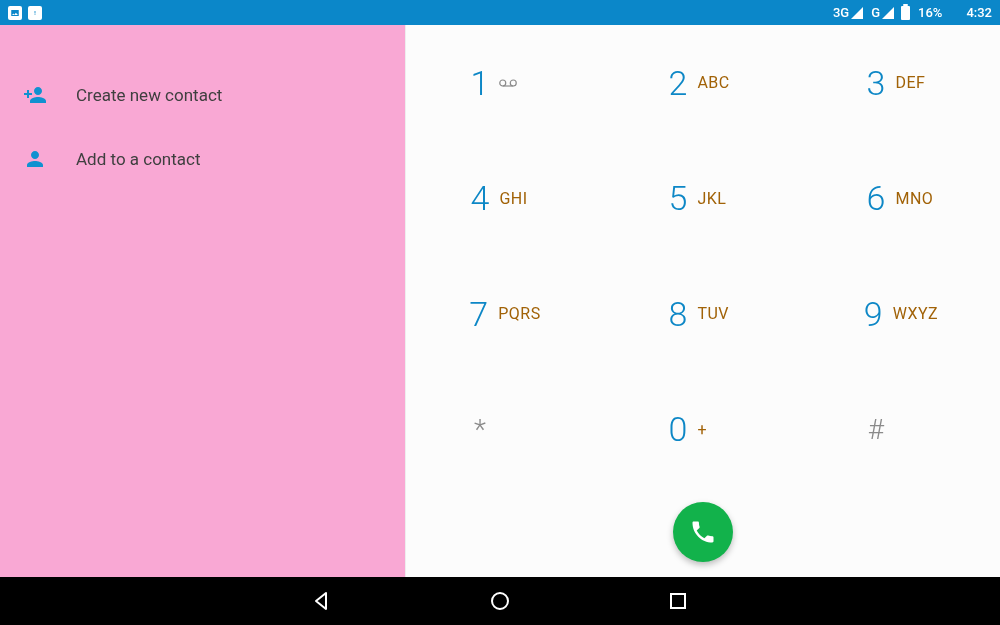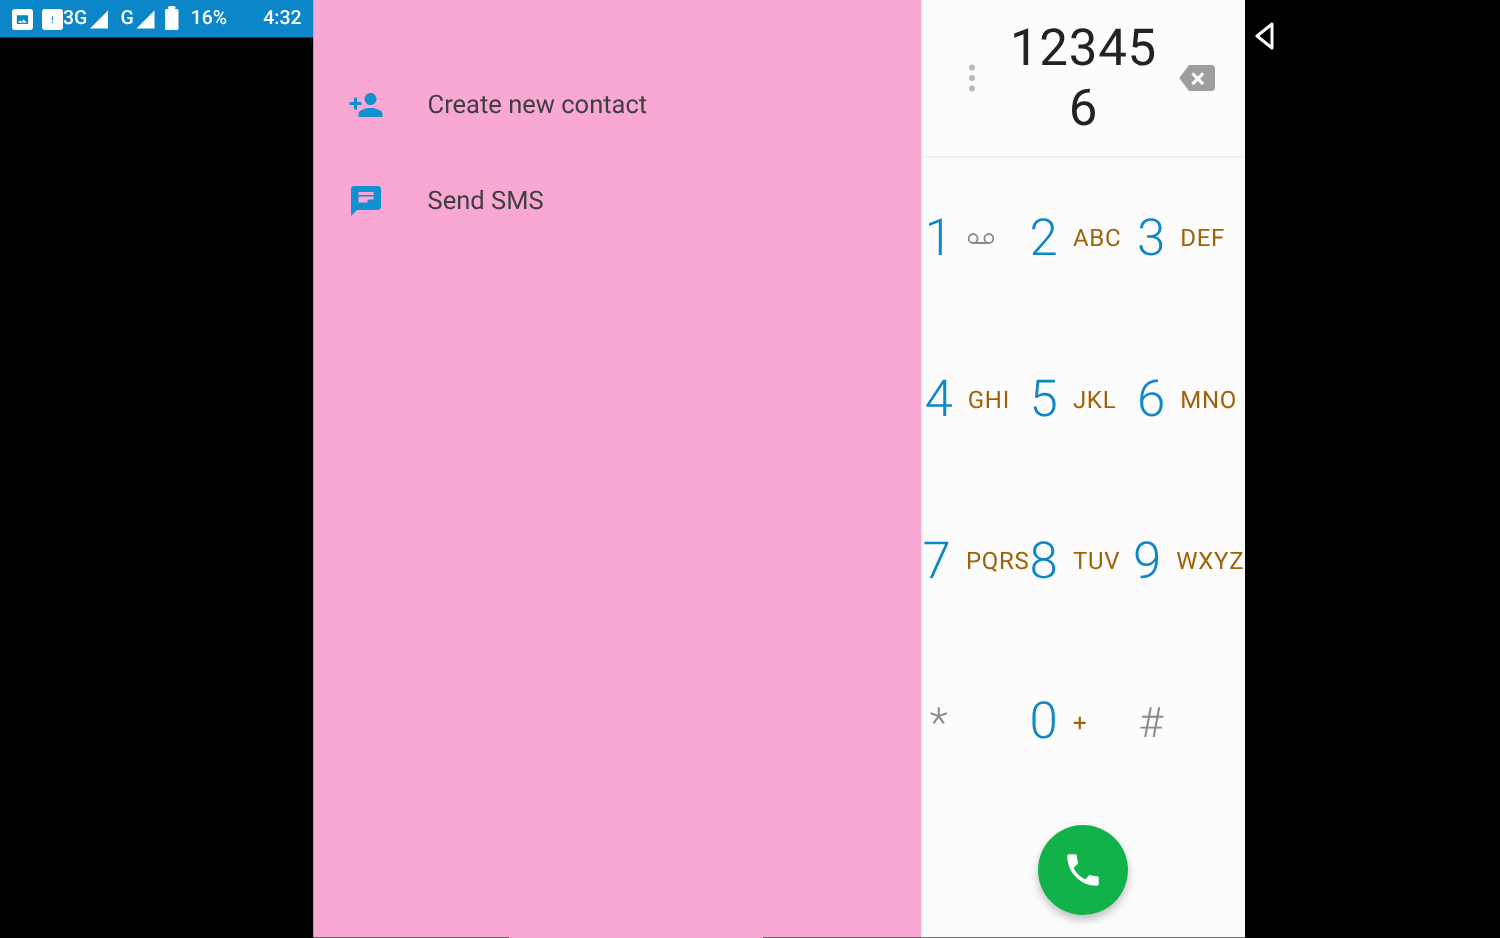"3G" .screen { flex-direction: row -> column }
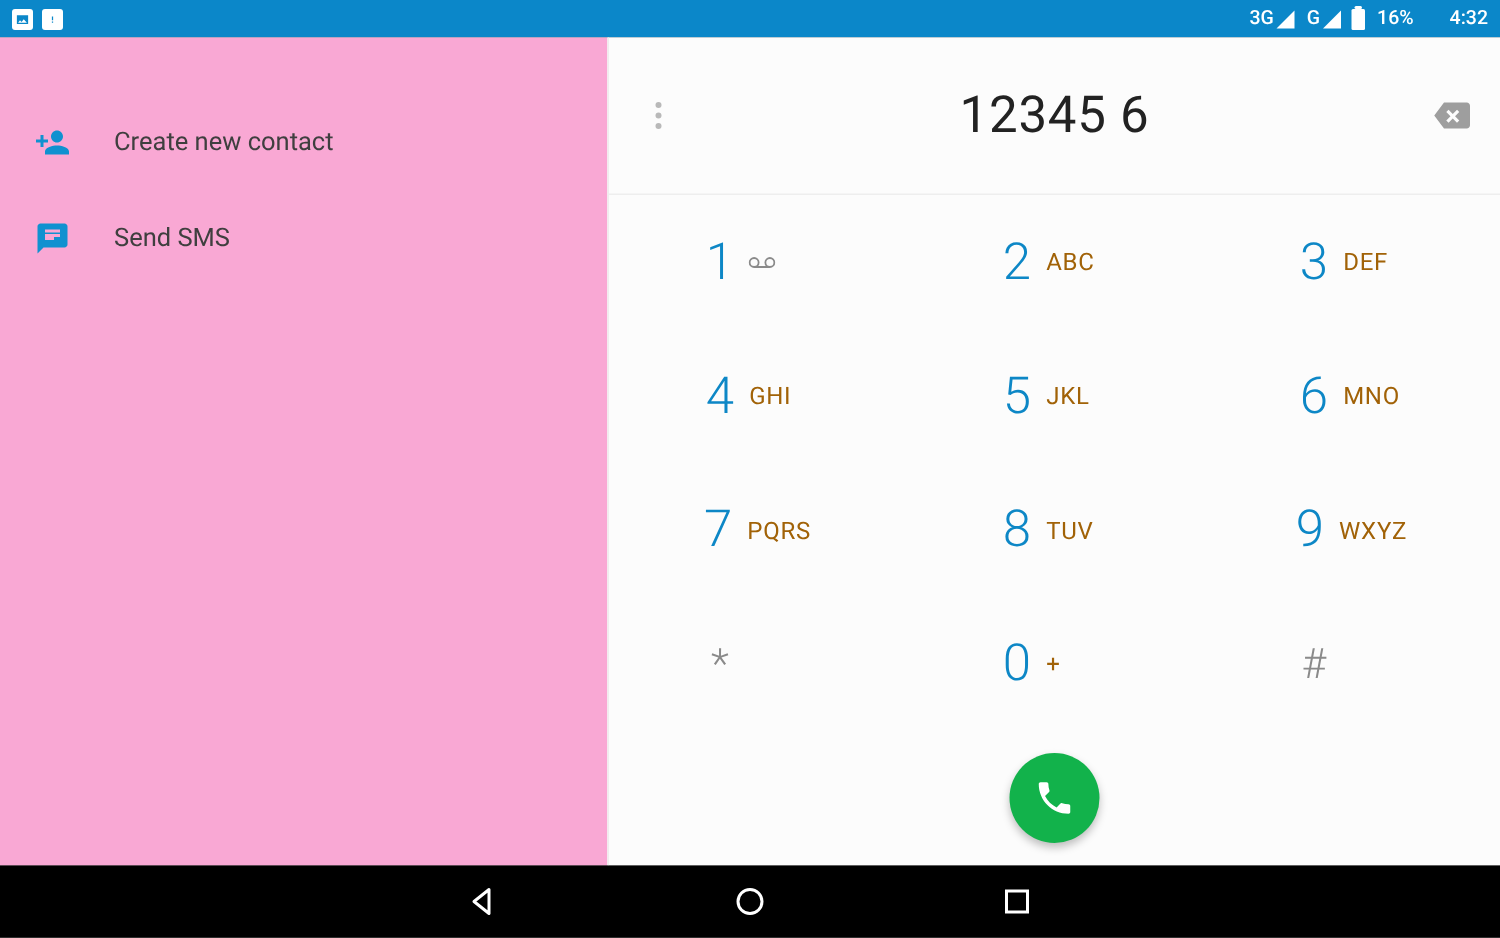"12345 6" div.dial-header { html: <div> <div> <span></span> <span></span> <span></span> </div> <div>12345 6</div> <div> <svg> <path></path> </svg> </div> </div> -> none }
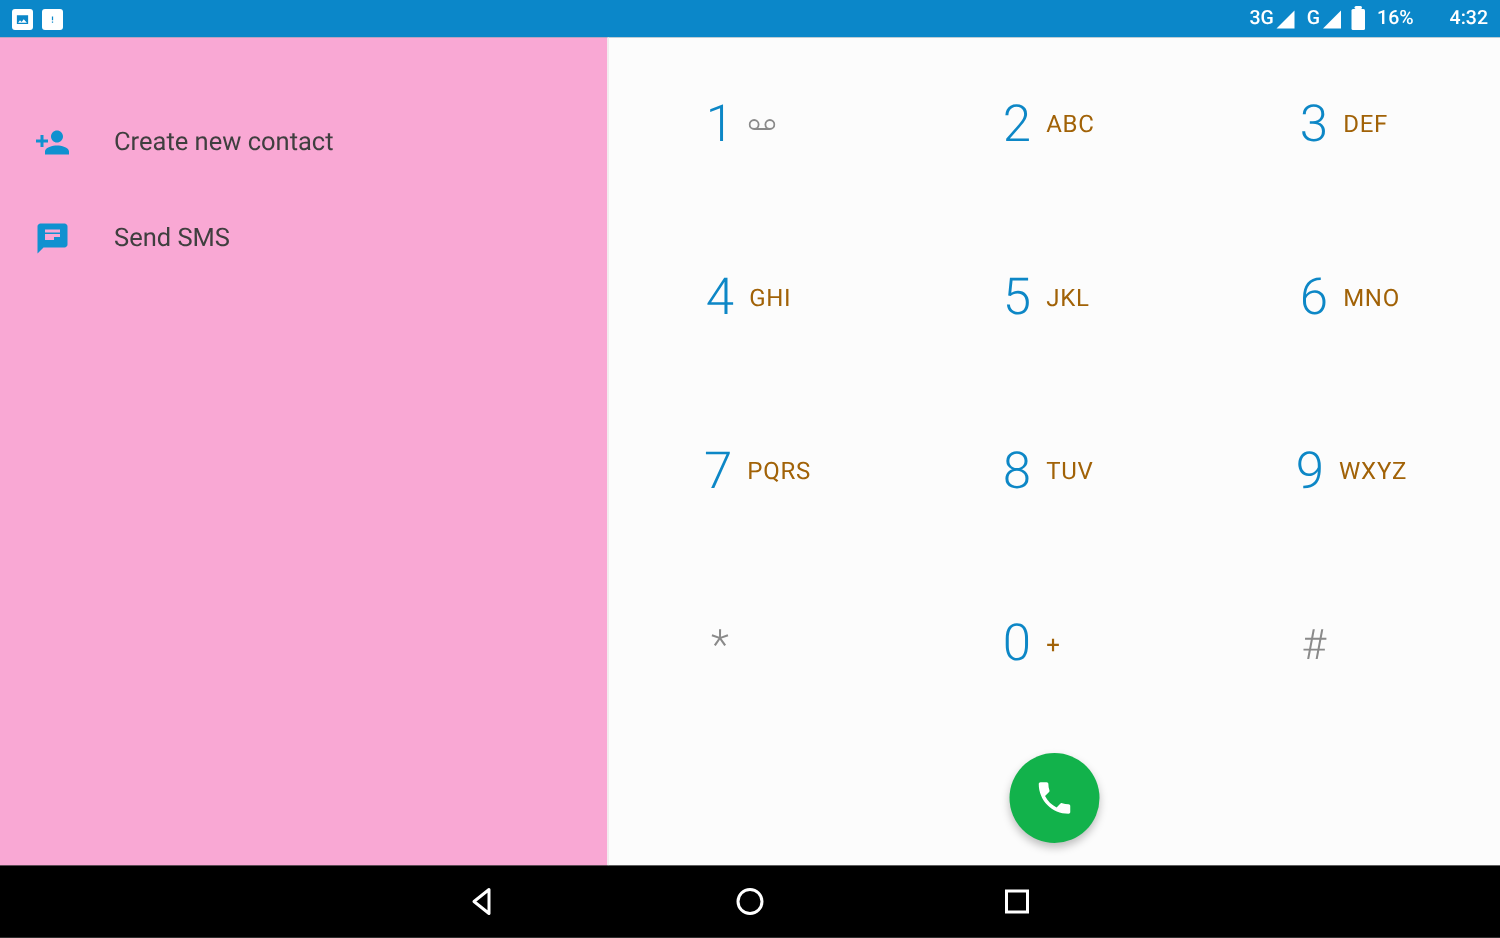"Add to a contact" div.opt-row { html: none -> <div> <span> <svg> <path></path> </svg> </span> <span>Add to a contact</span> </div> }
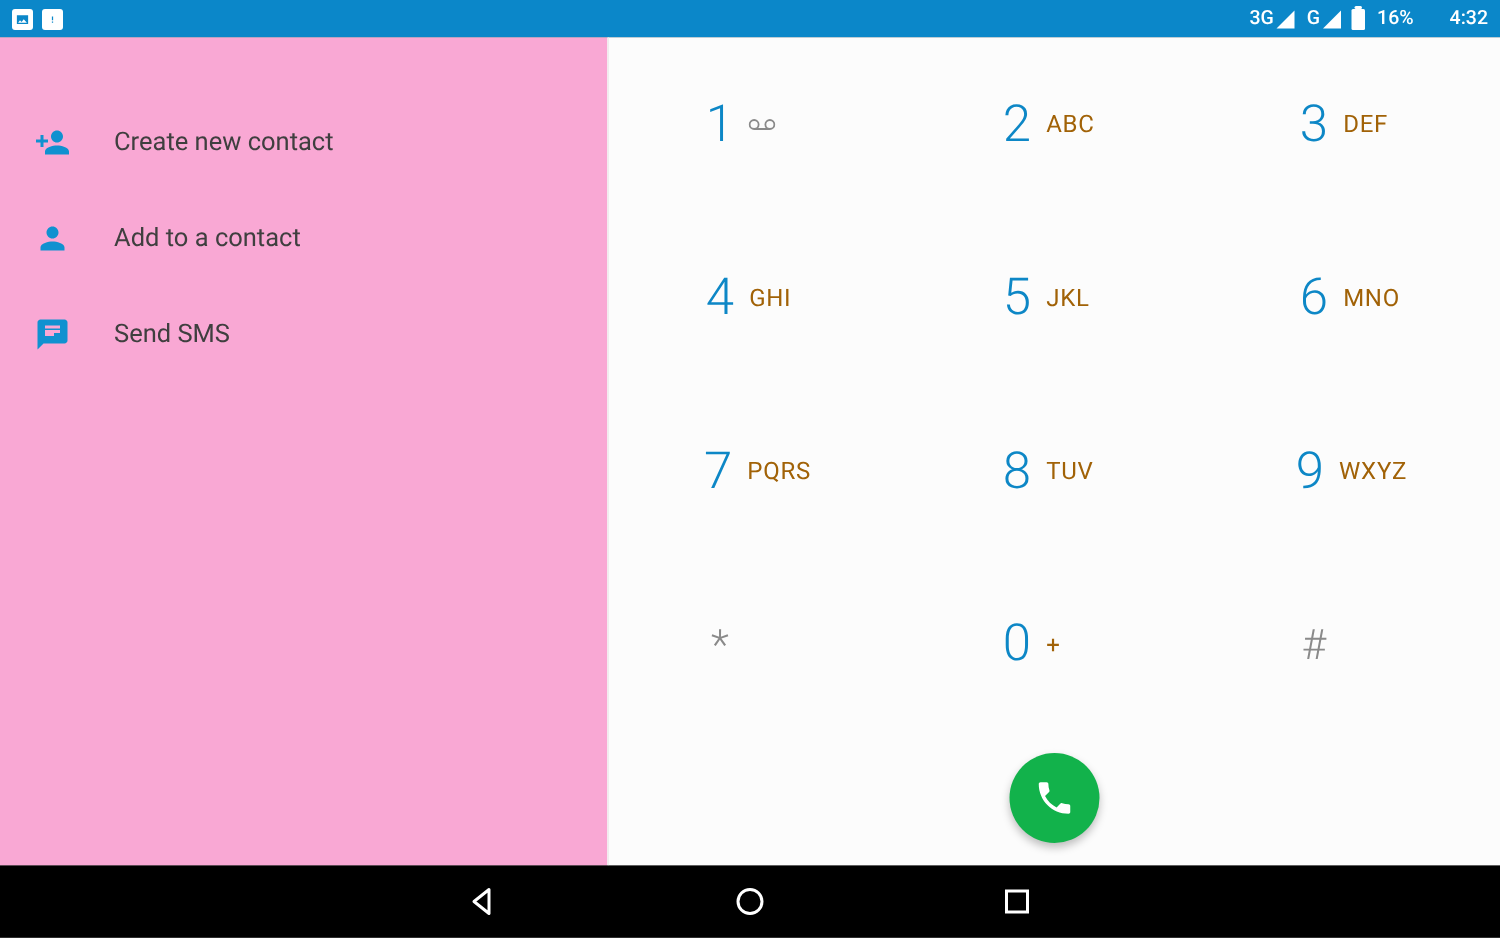"Send SMS" div.opt-row { html: <div> <span> <svg> <path></path> </svg> </span> <span>Send SMS</span> </div> -> none }
